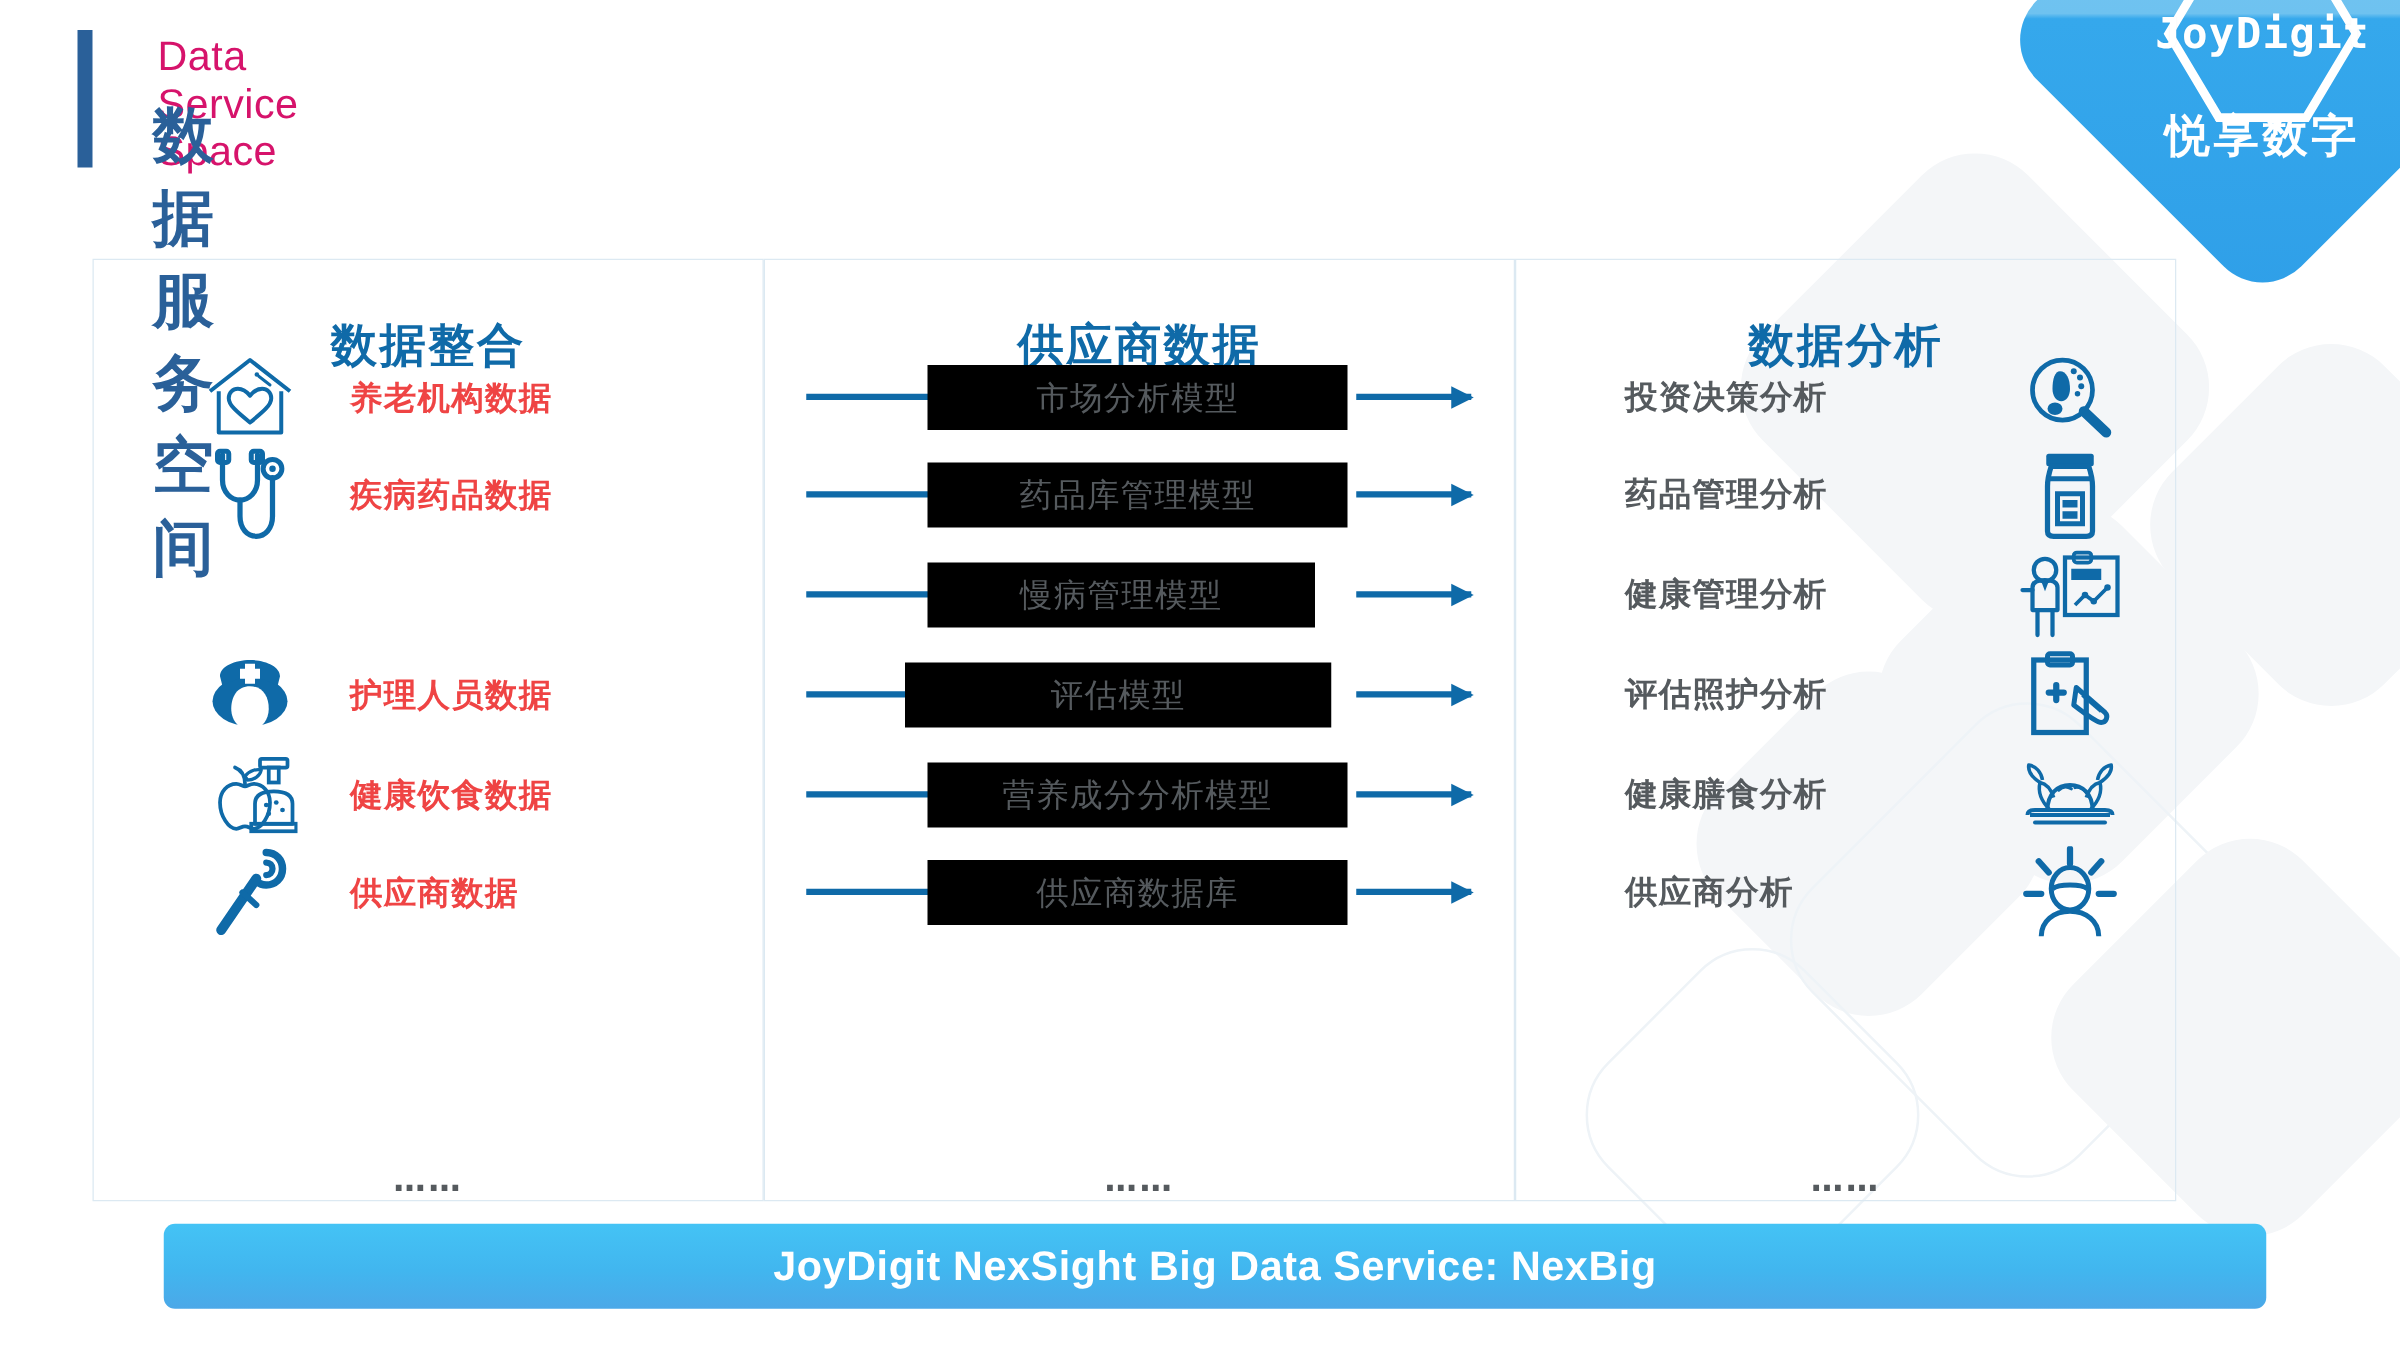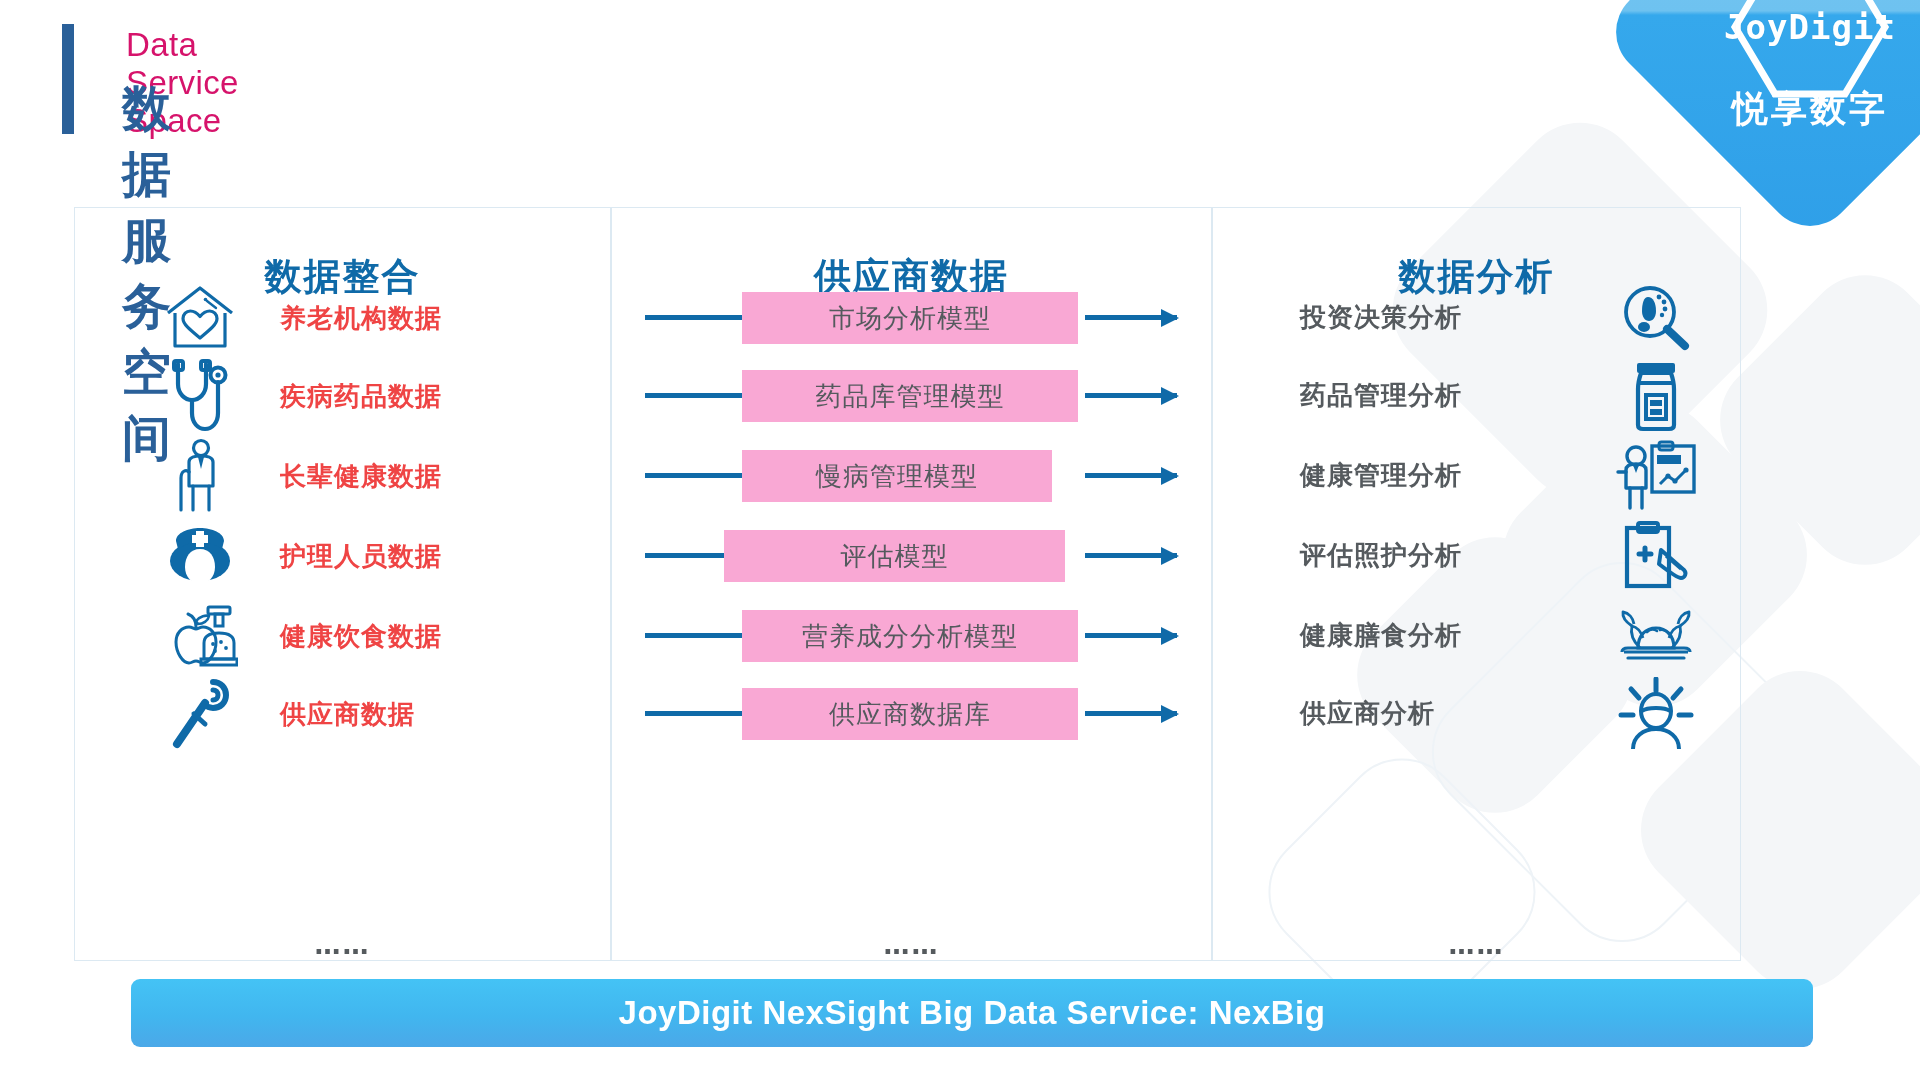"市场分析模型" .mbox { background: #f9a8d4 -> #000000 }
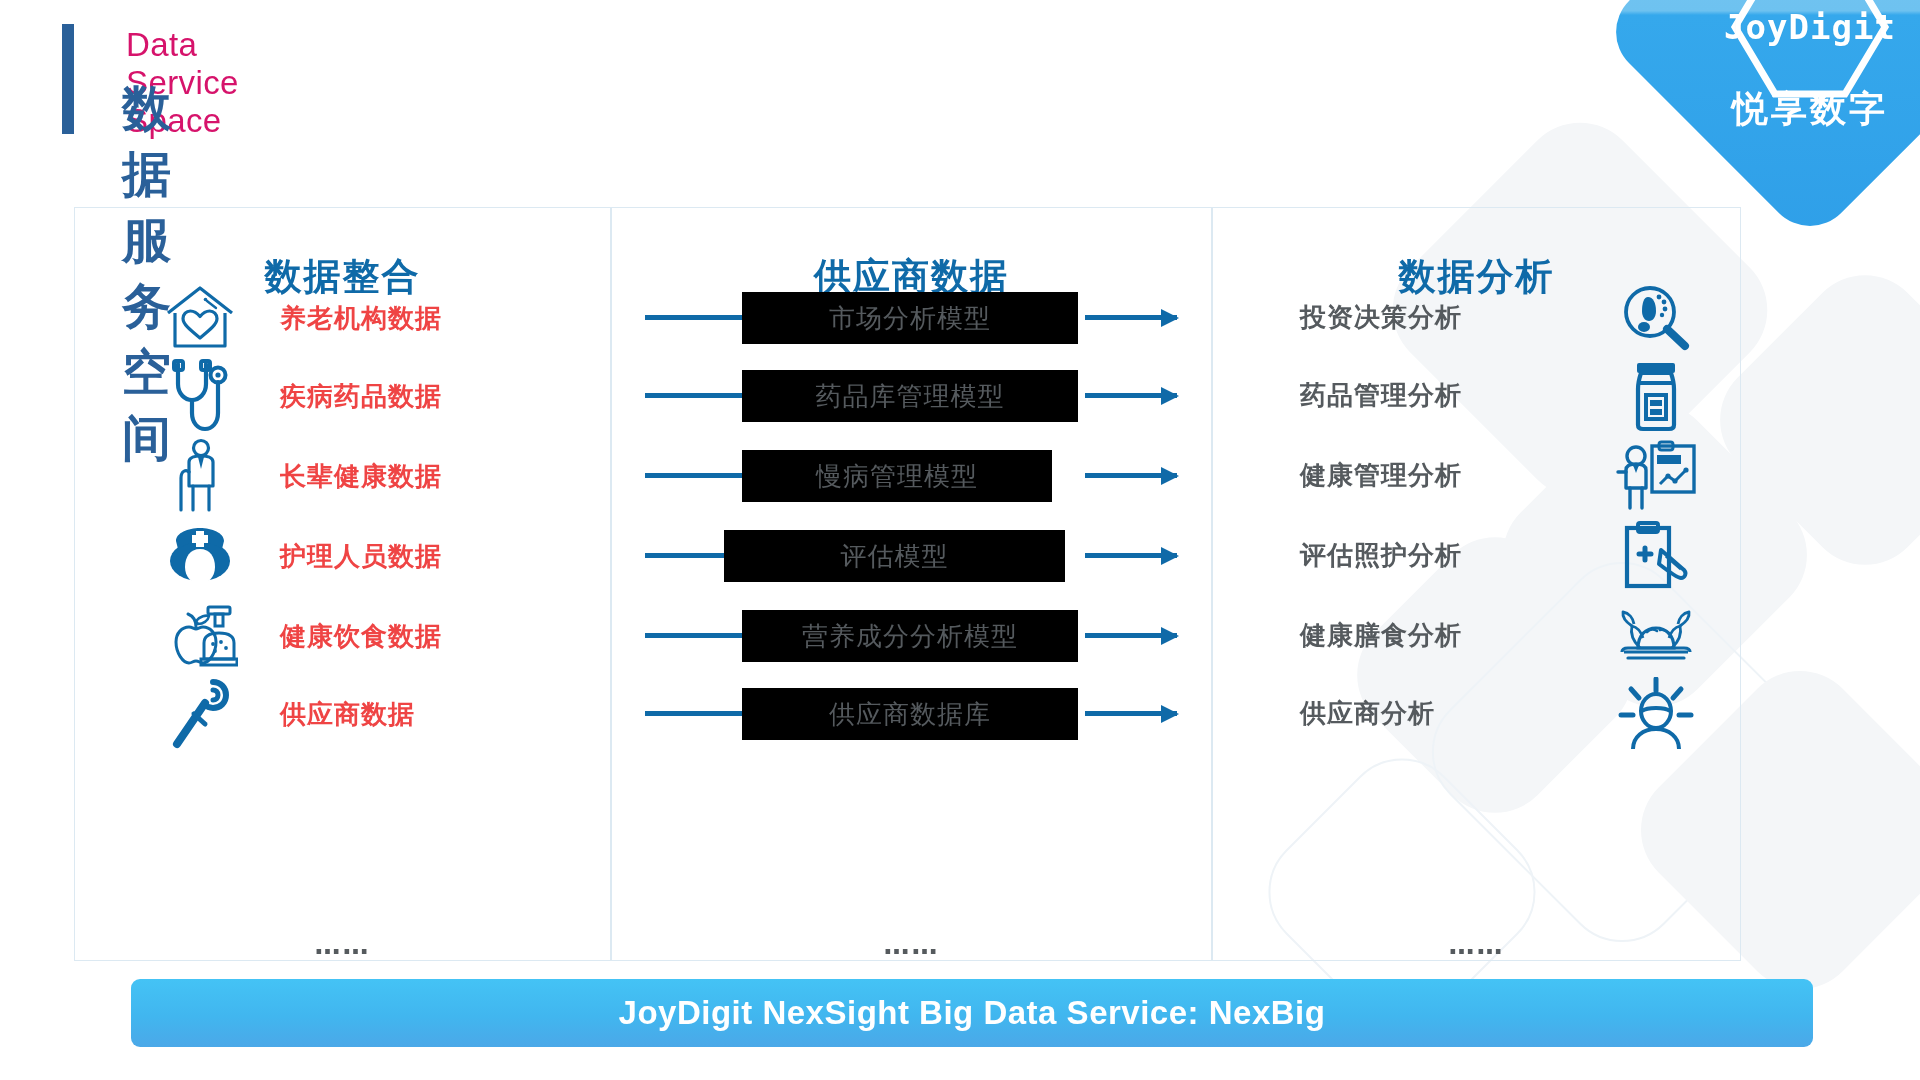"长辈健康数据" div.left-cell { html: <div> <div> <svg> <circle></circle> <path></path> <path></path> <path></path> <path></path> </svg> </div> <div>长辈健康数据</div> </div> -> none }
